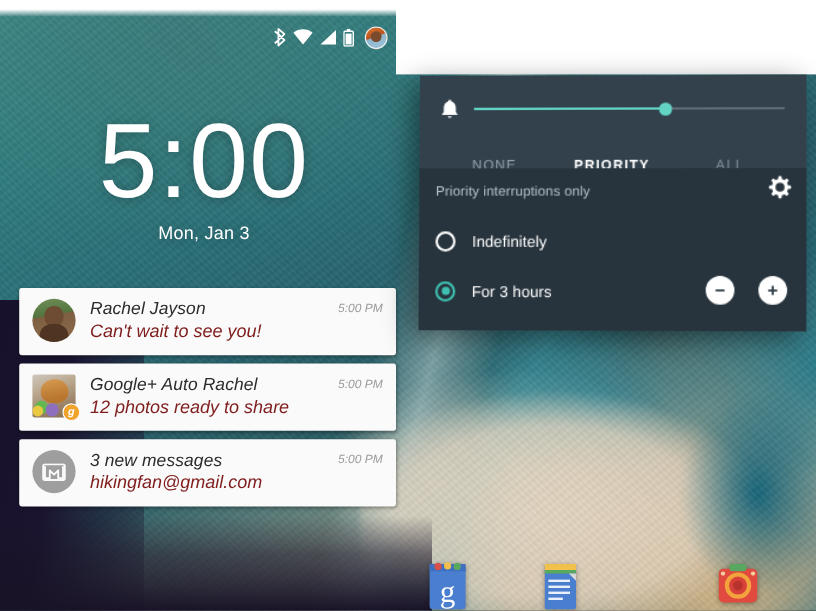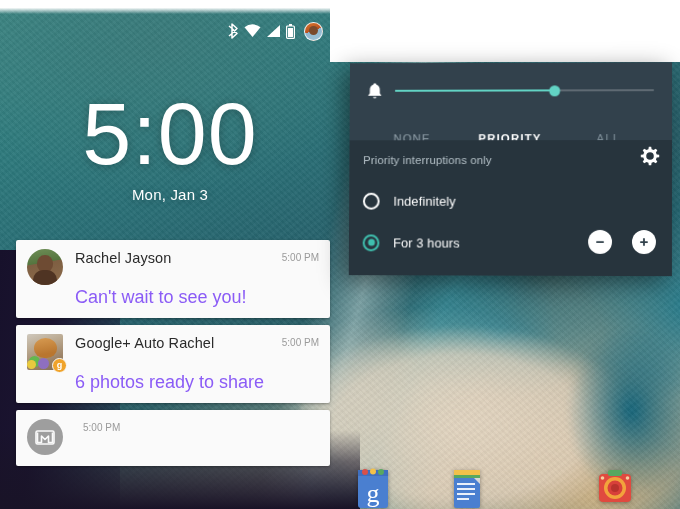"Rachel Jayson" .notifs { font-style: none -> italic }
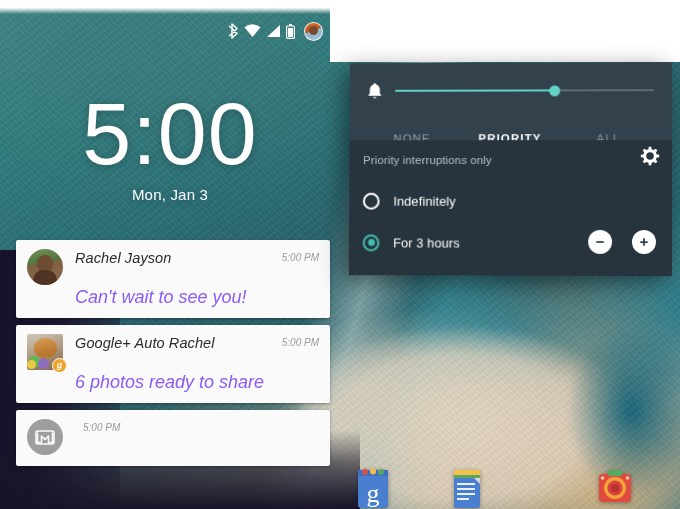"Can't wait to see you!" .card-sub { color: #8b5cf6 -> #7f1d1d; font-size: 18px -> 15px; margin-top: 21px -> 2px }
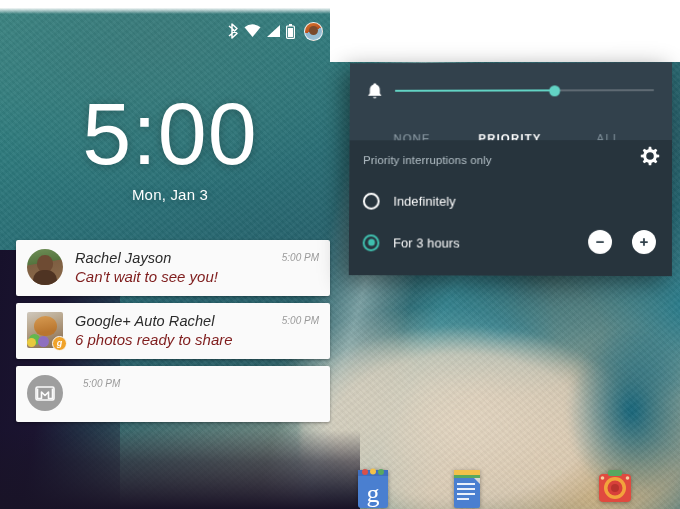"6 photos ready to share" div.card-sub { text: 6 -> 12 }
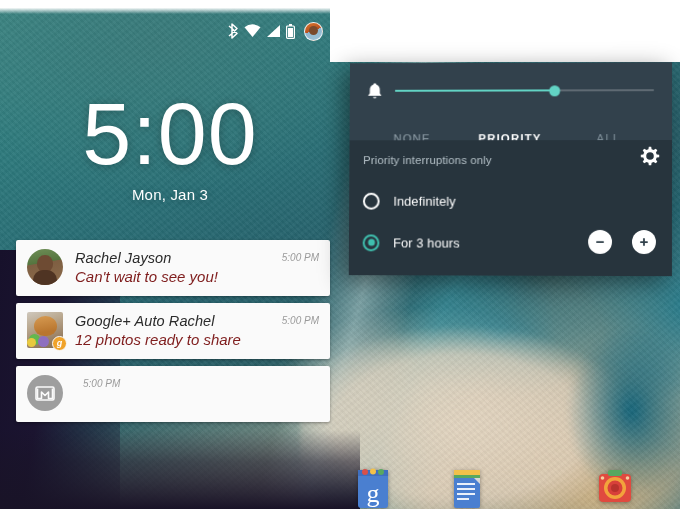"3 new messages" div.card-body { html: none -> <div> <div>3 new messages</div> <div>hikingfan@gmail.com</div> </div> }
